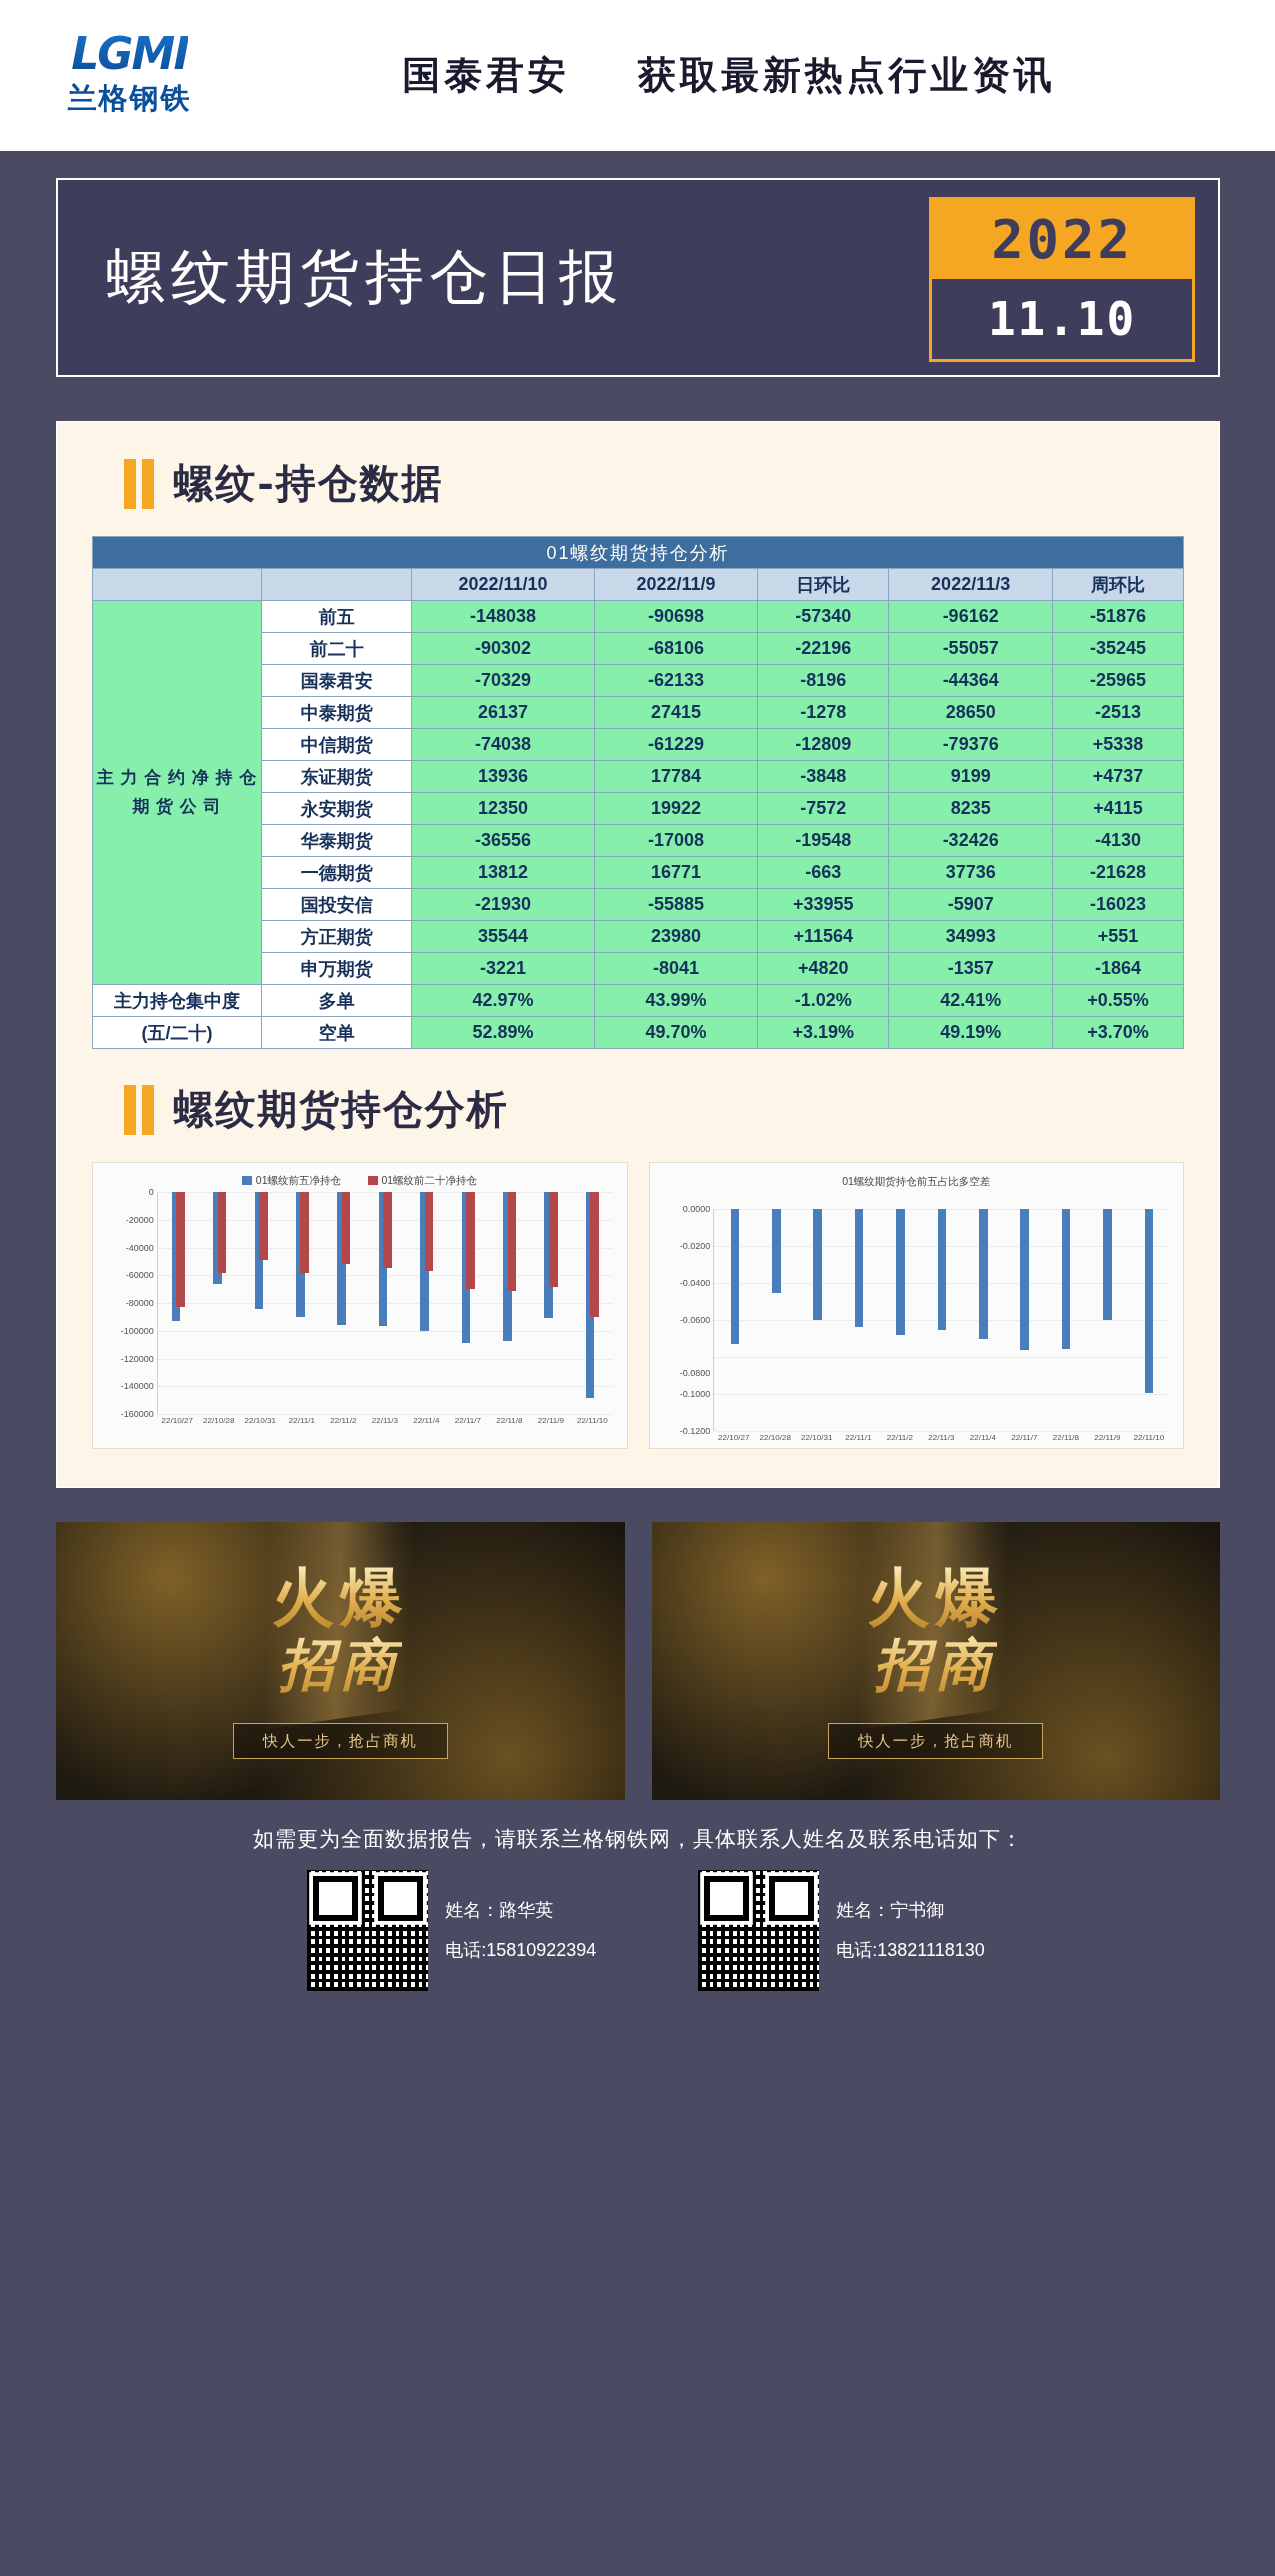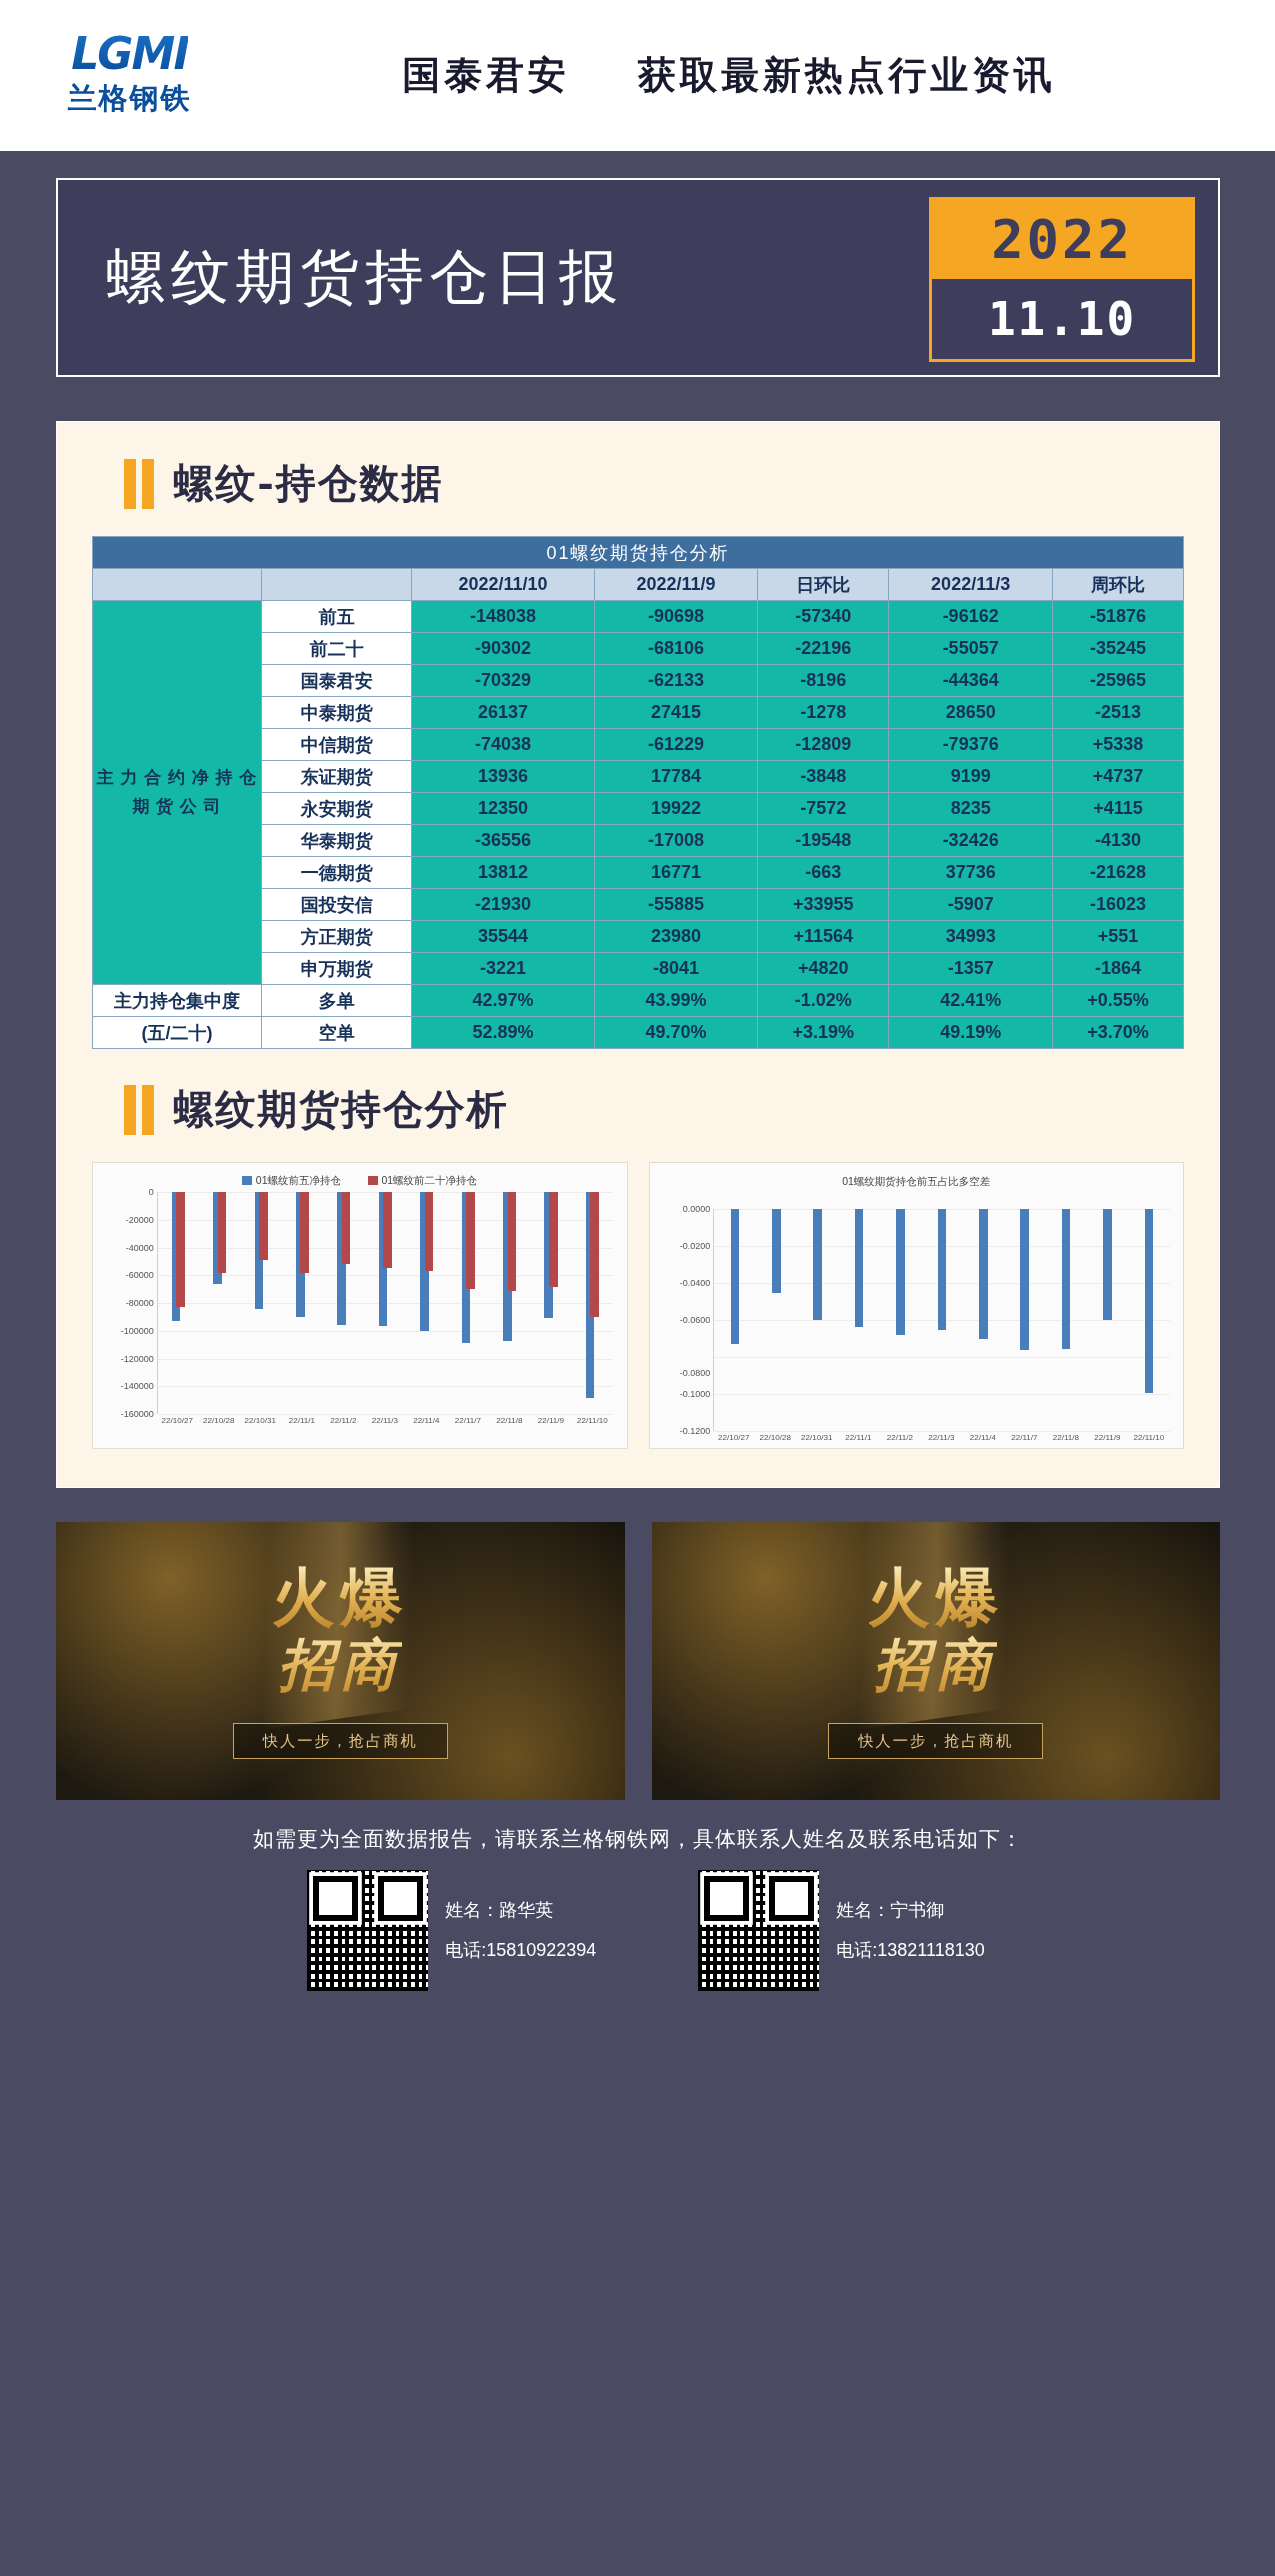"01螺纹期货持仓分析" table.holding { background: #14b8a6 -> #86efac }
